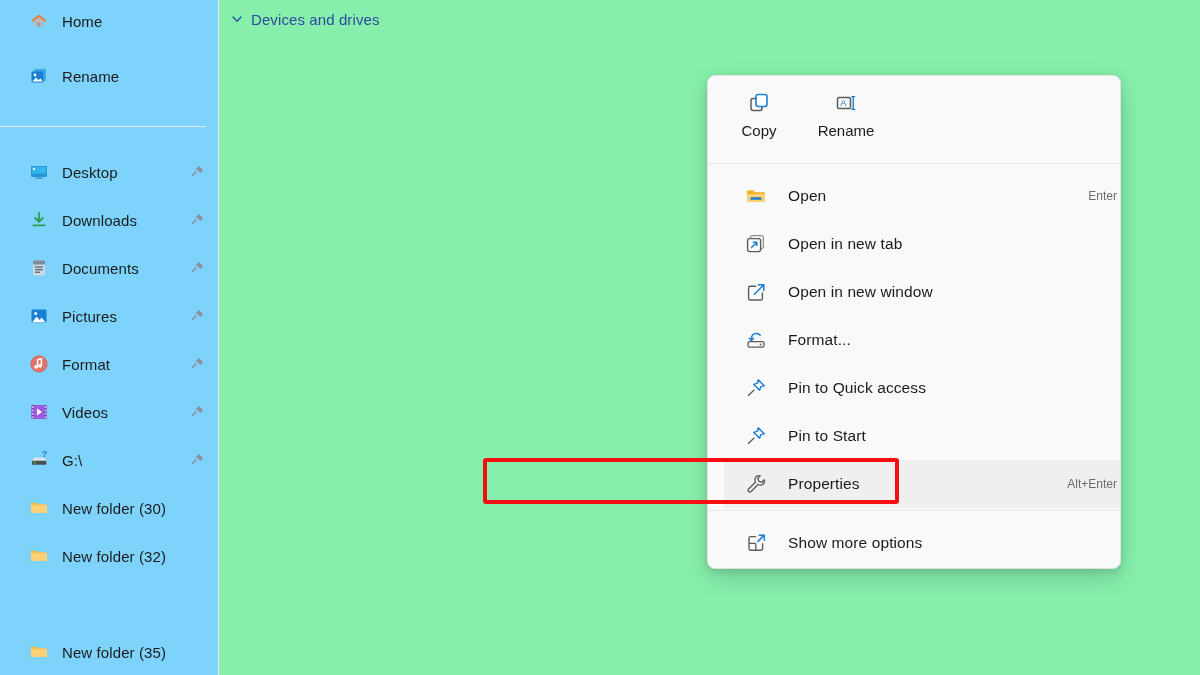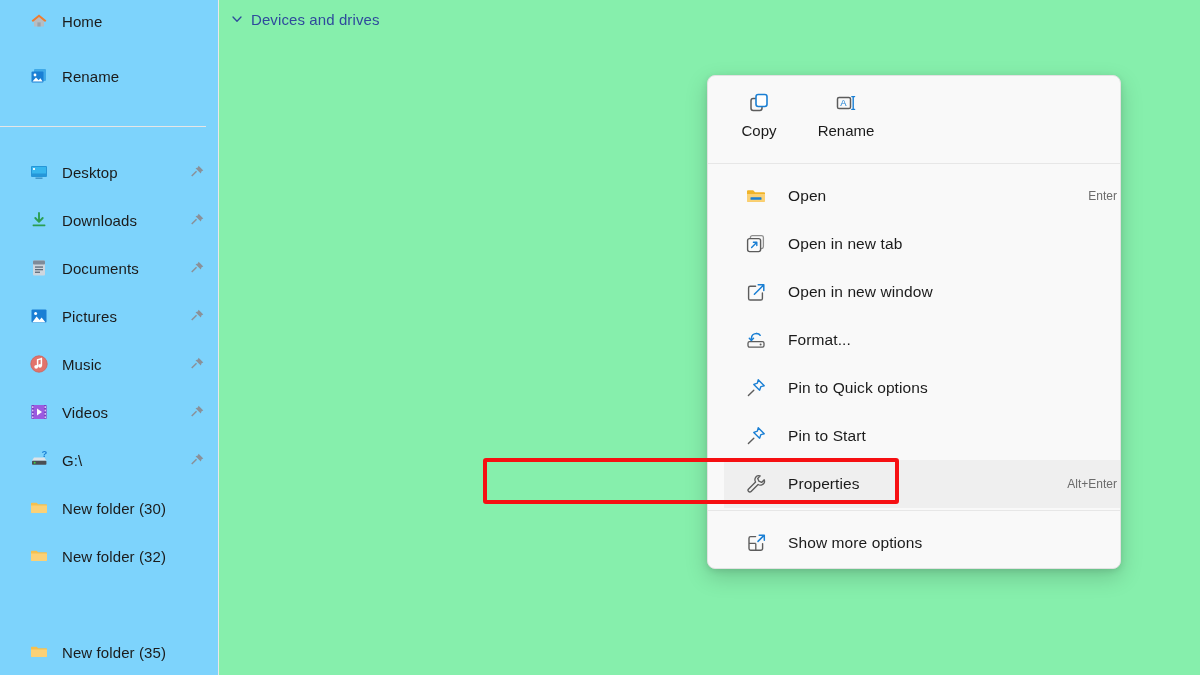"Music" span.nav-label { text: Music -> Format }
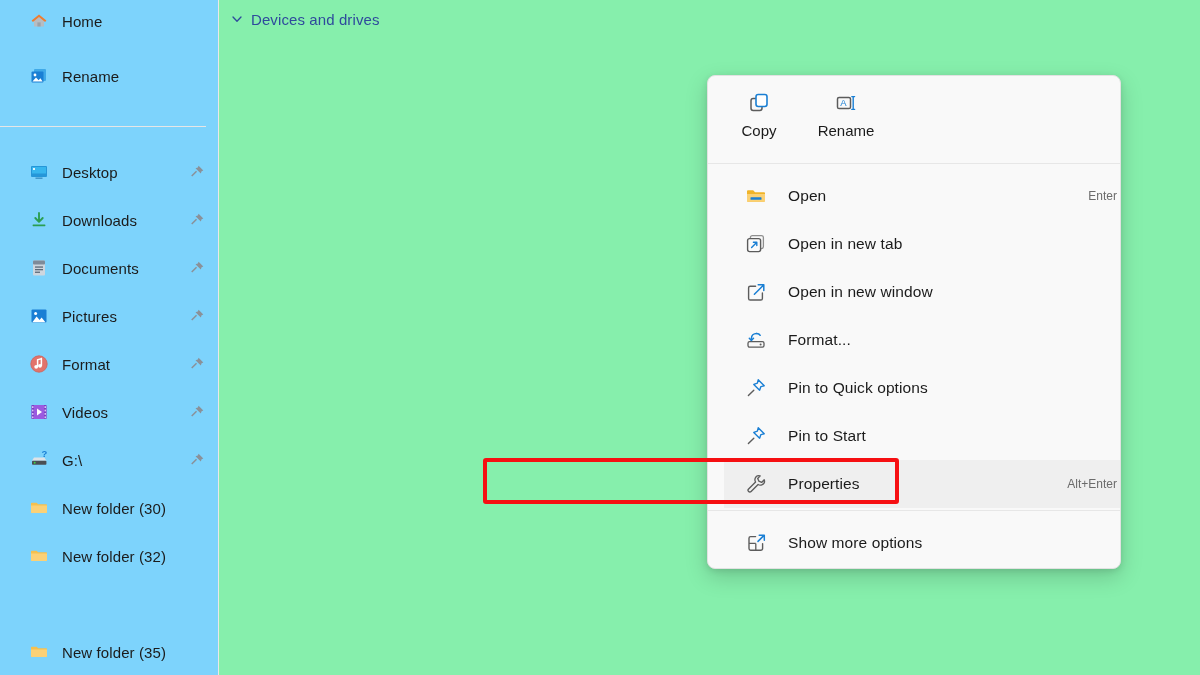"Pin to Quick options" span.ctx-lbl { text: options -> access }
